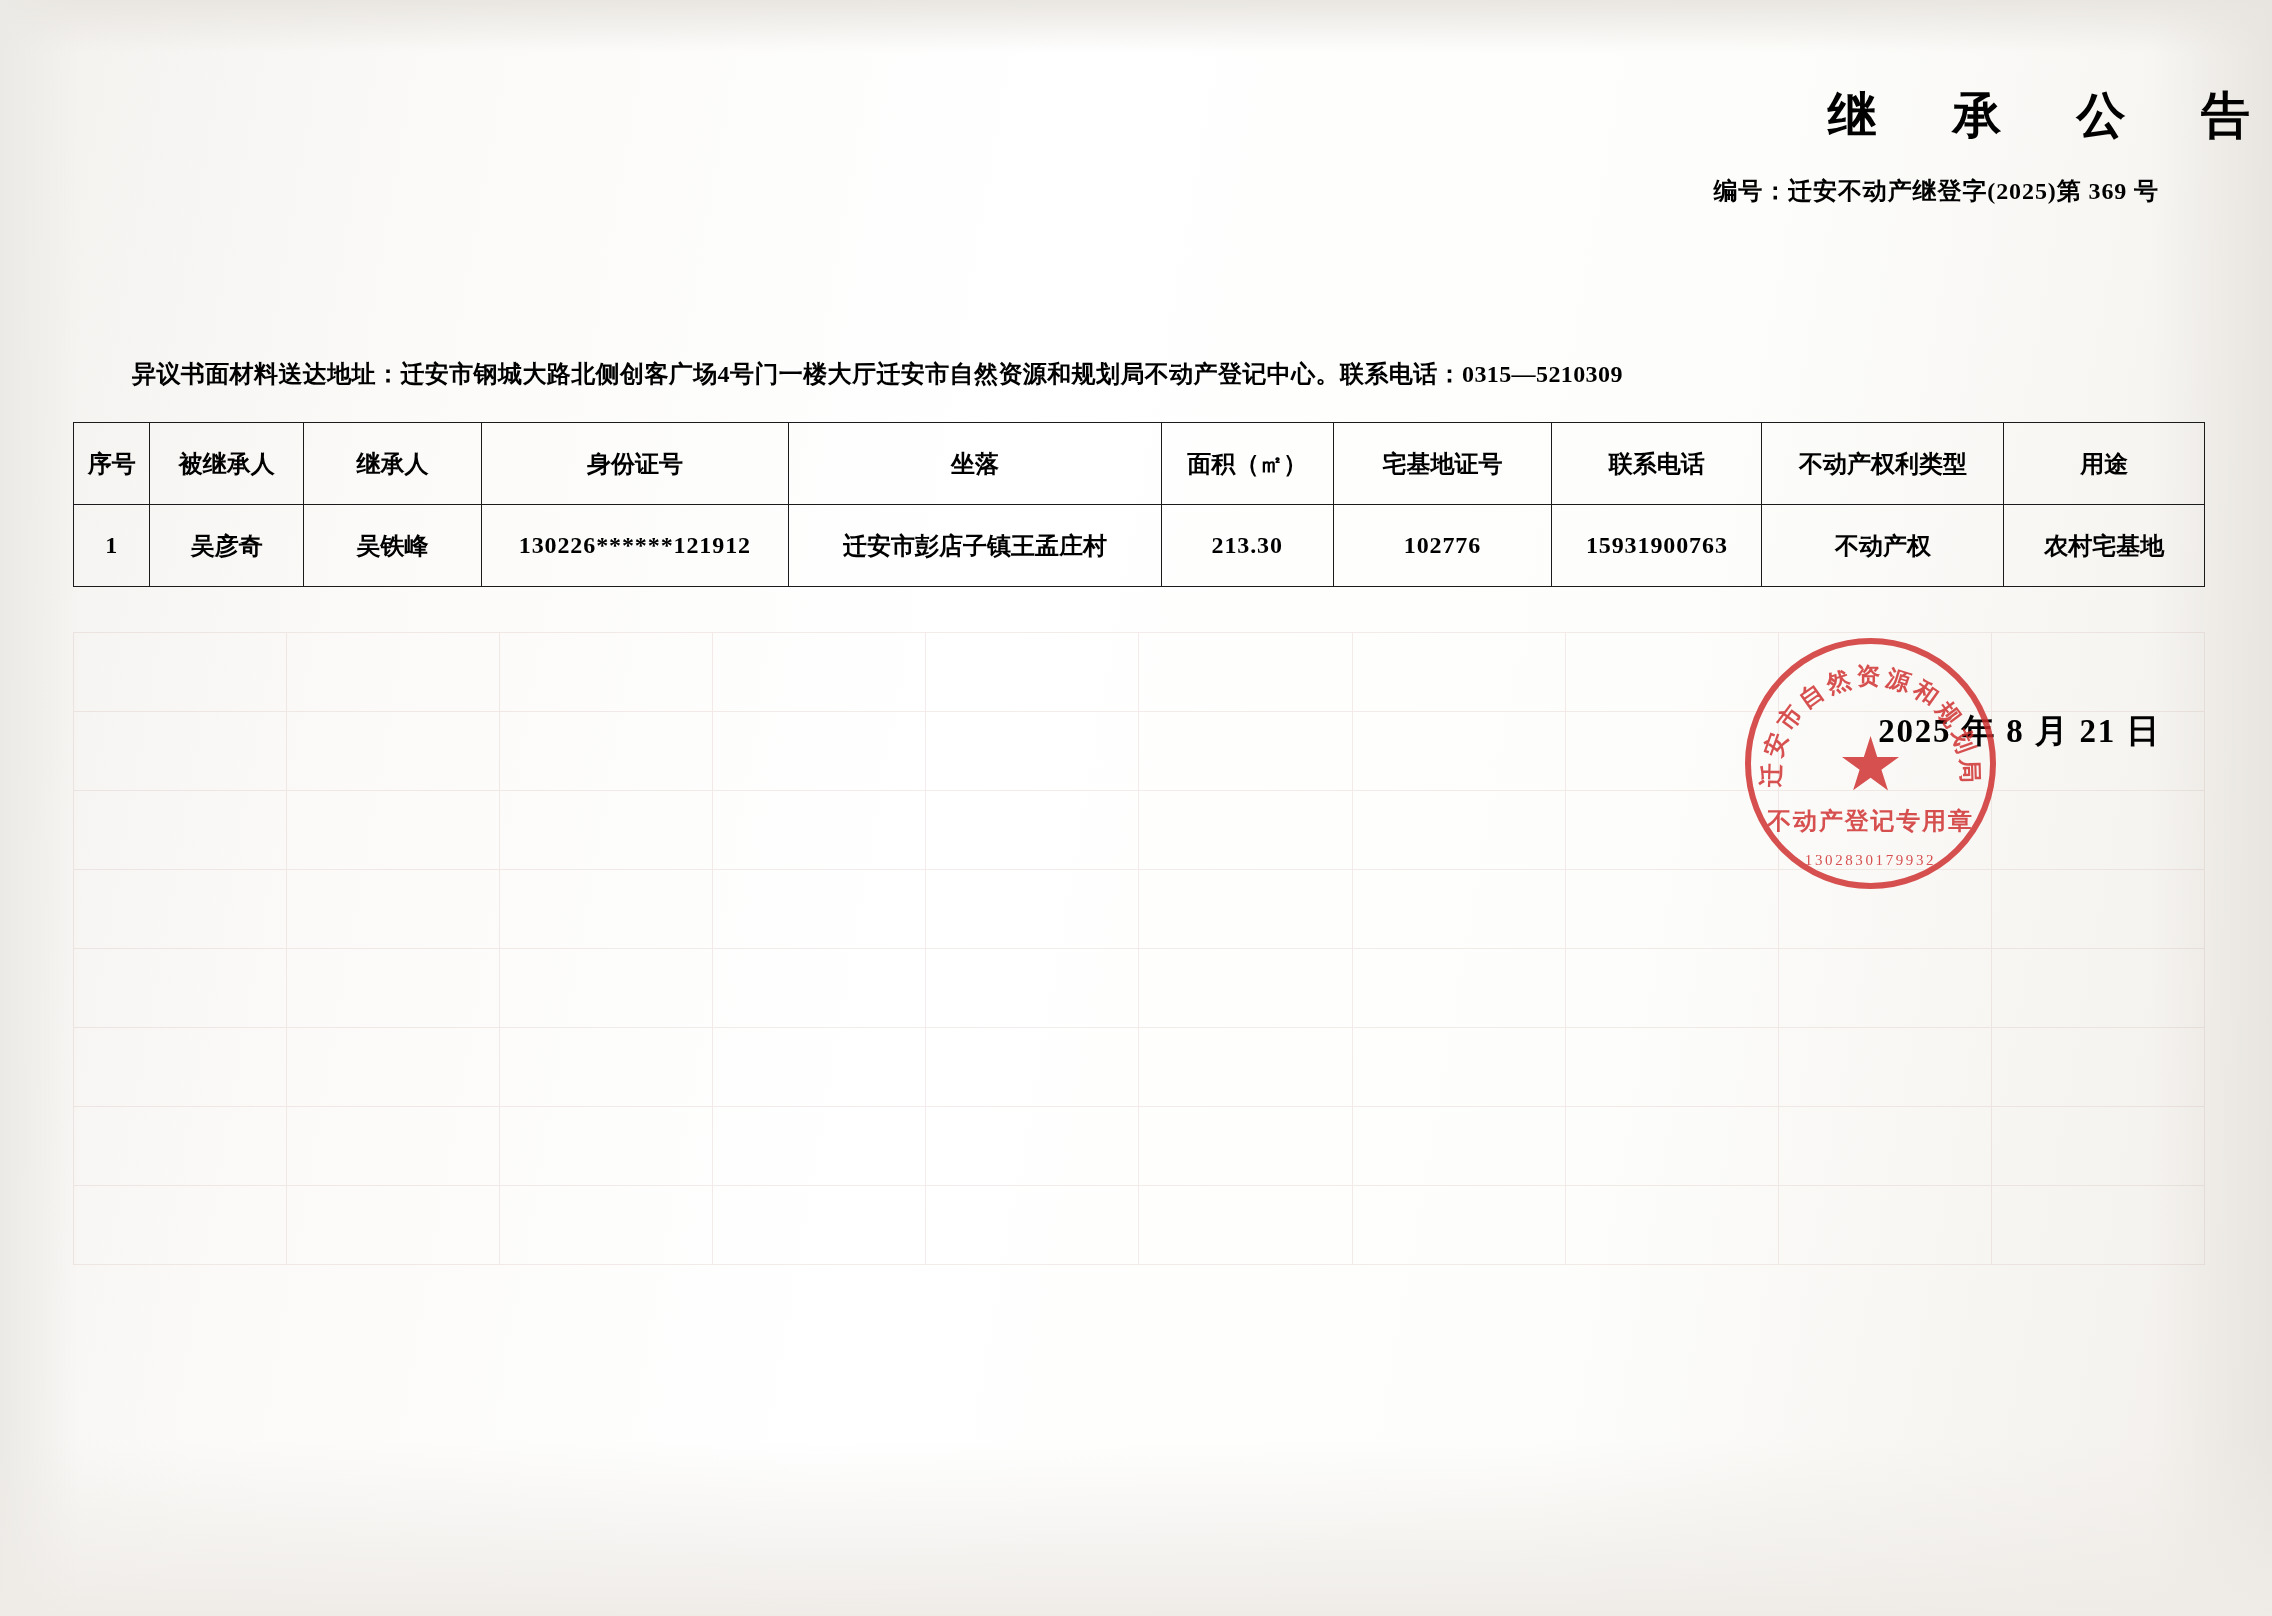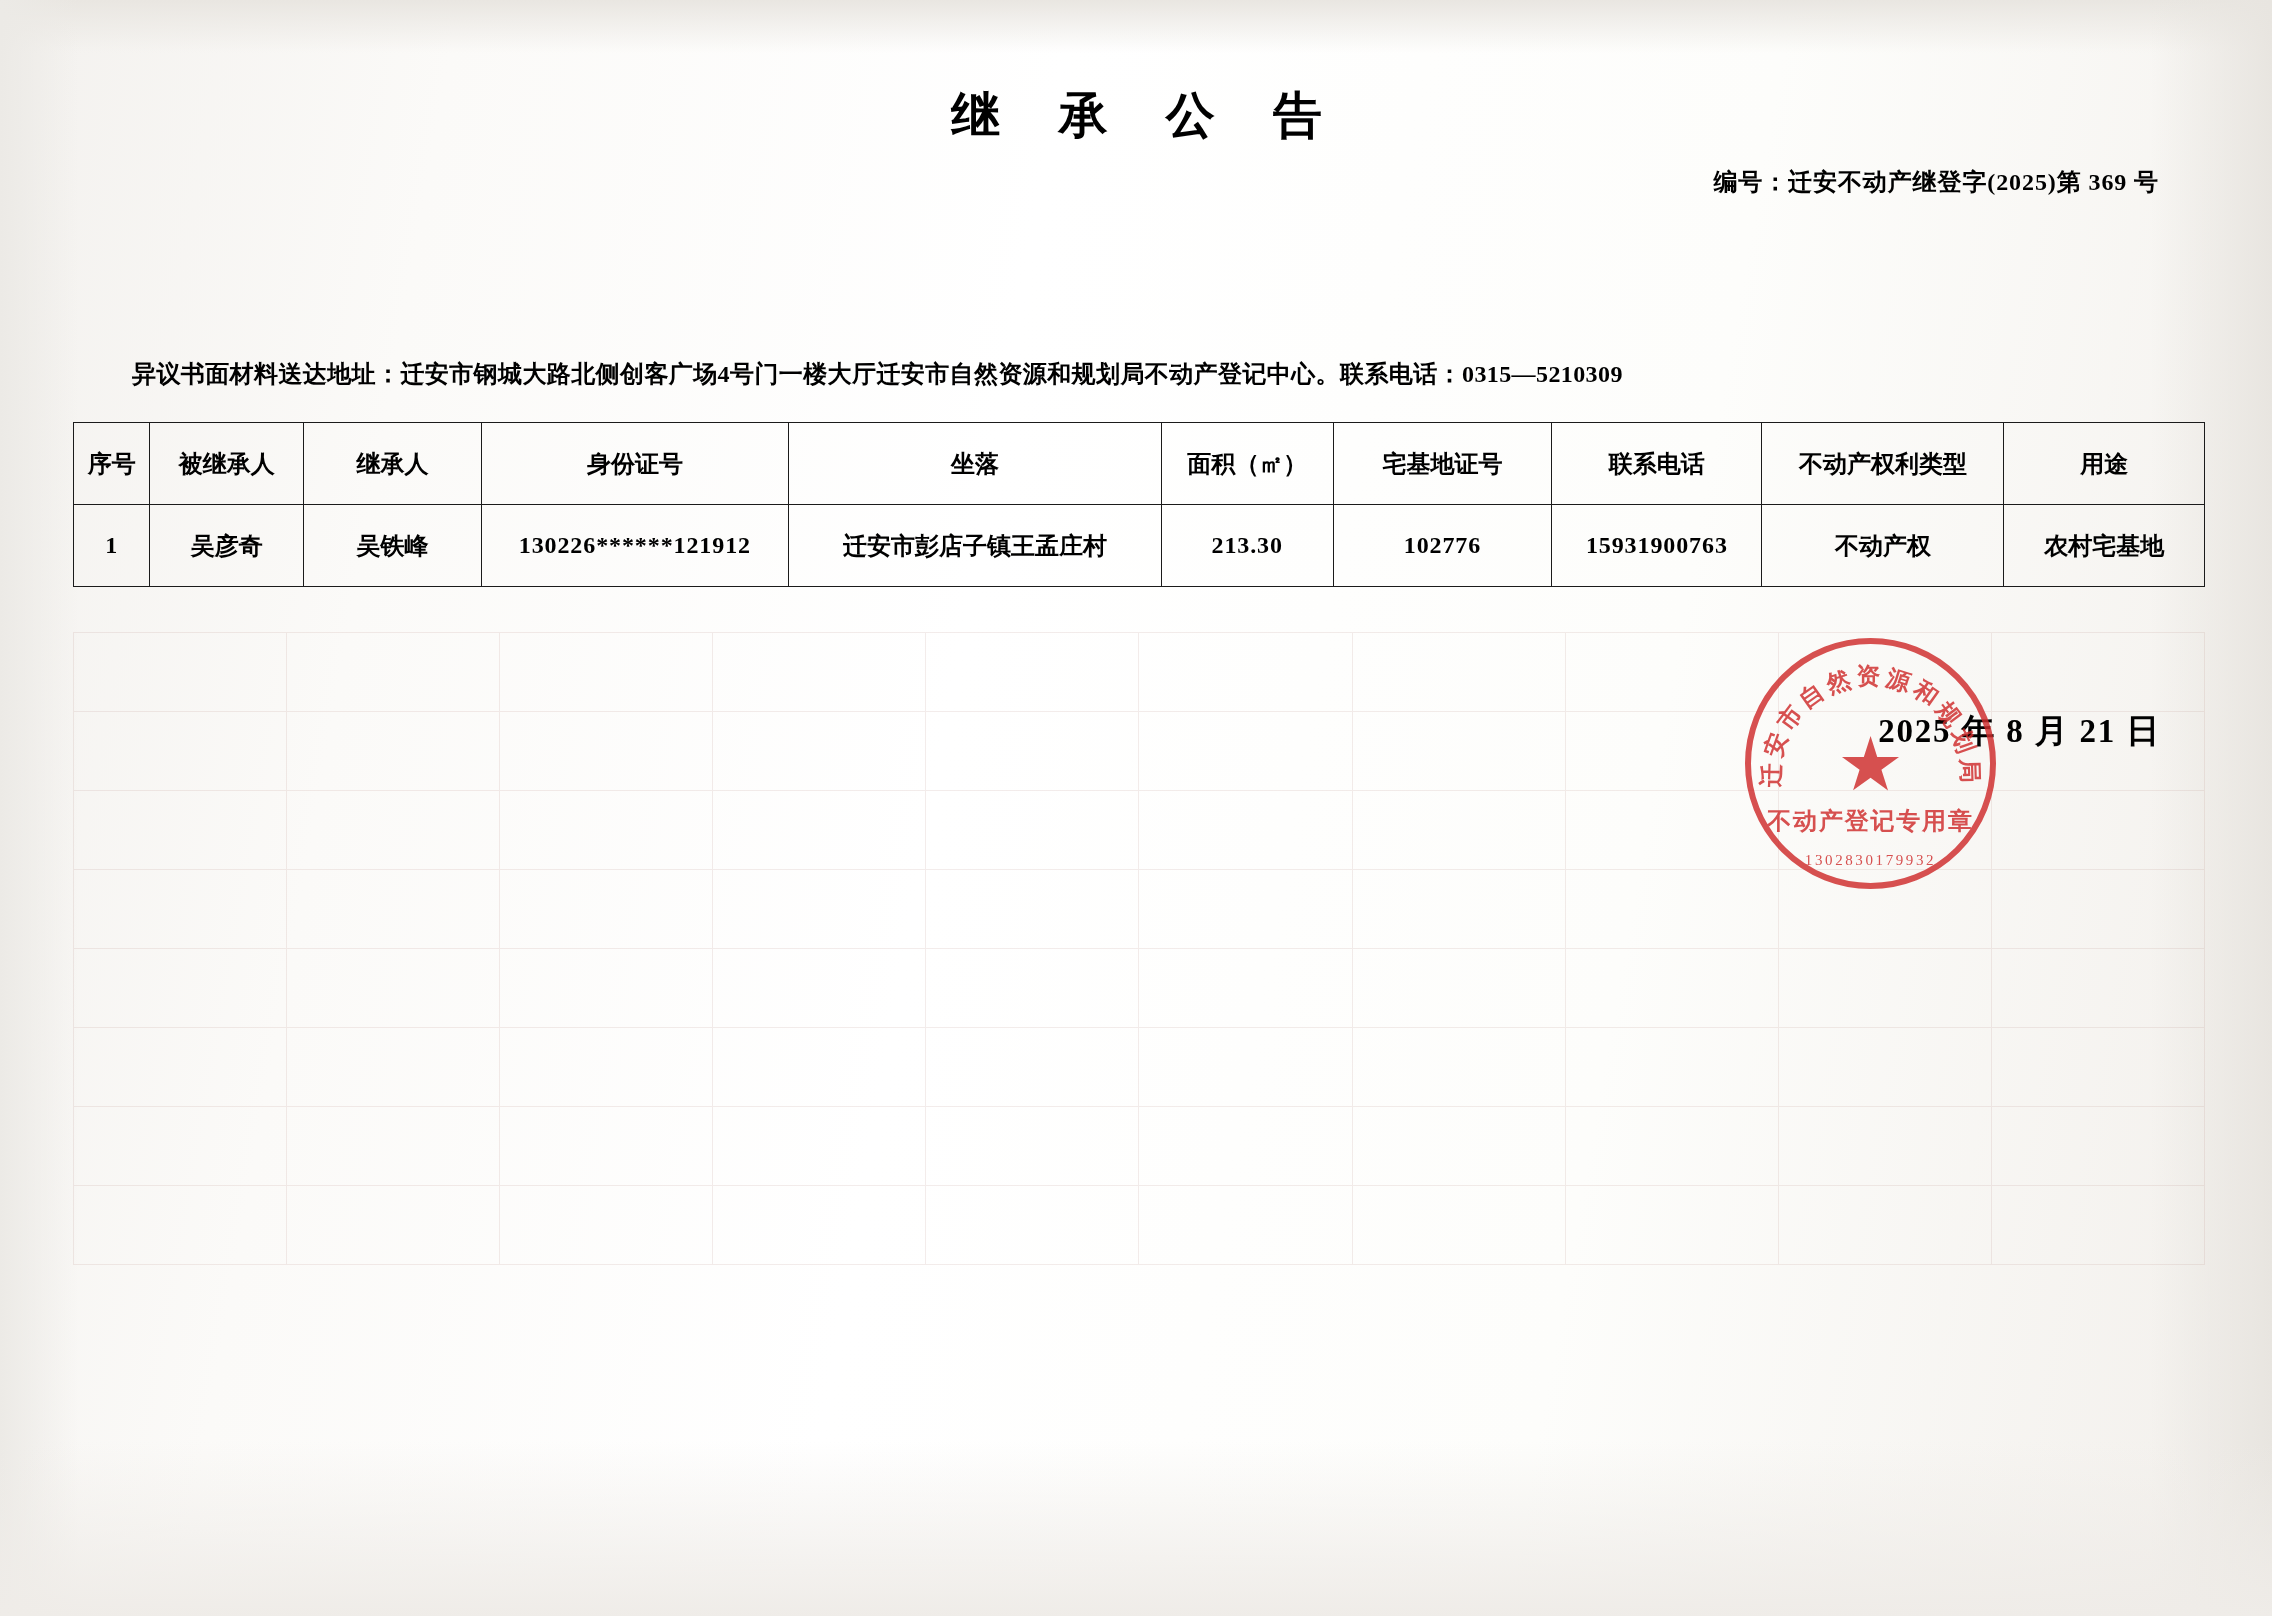"继 承 公 告" .title { font-family: Liberation Serif, serif -> Liberation Mono, monospace; text-align: center -> right }
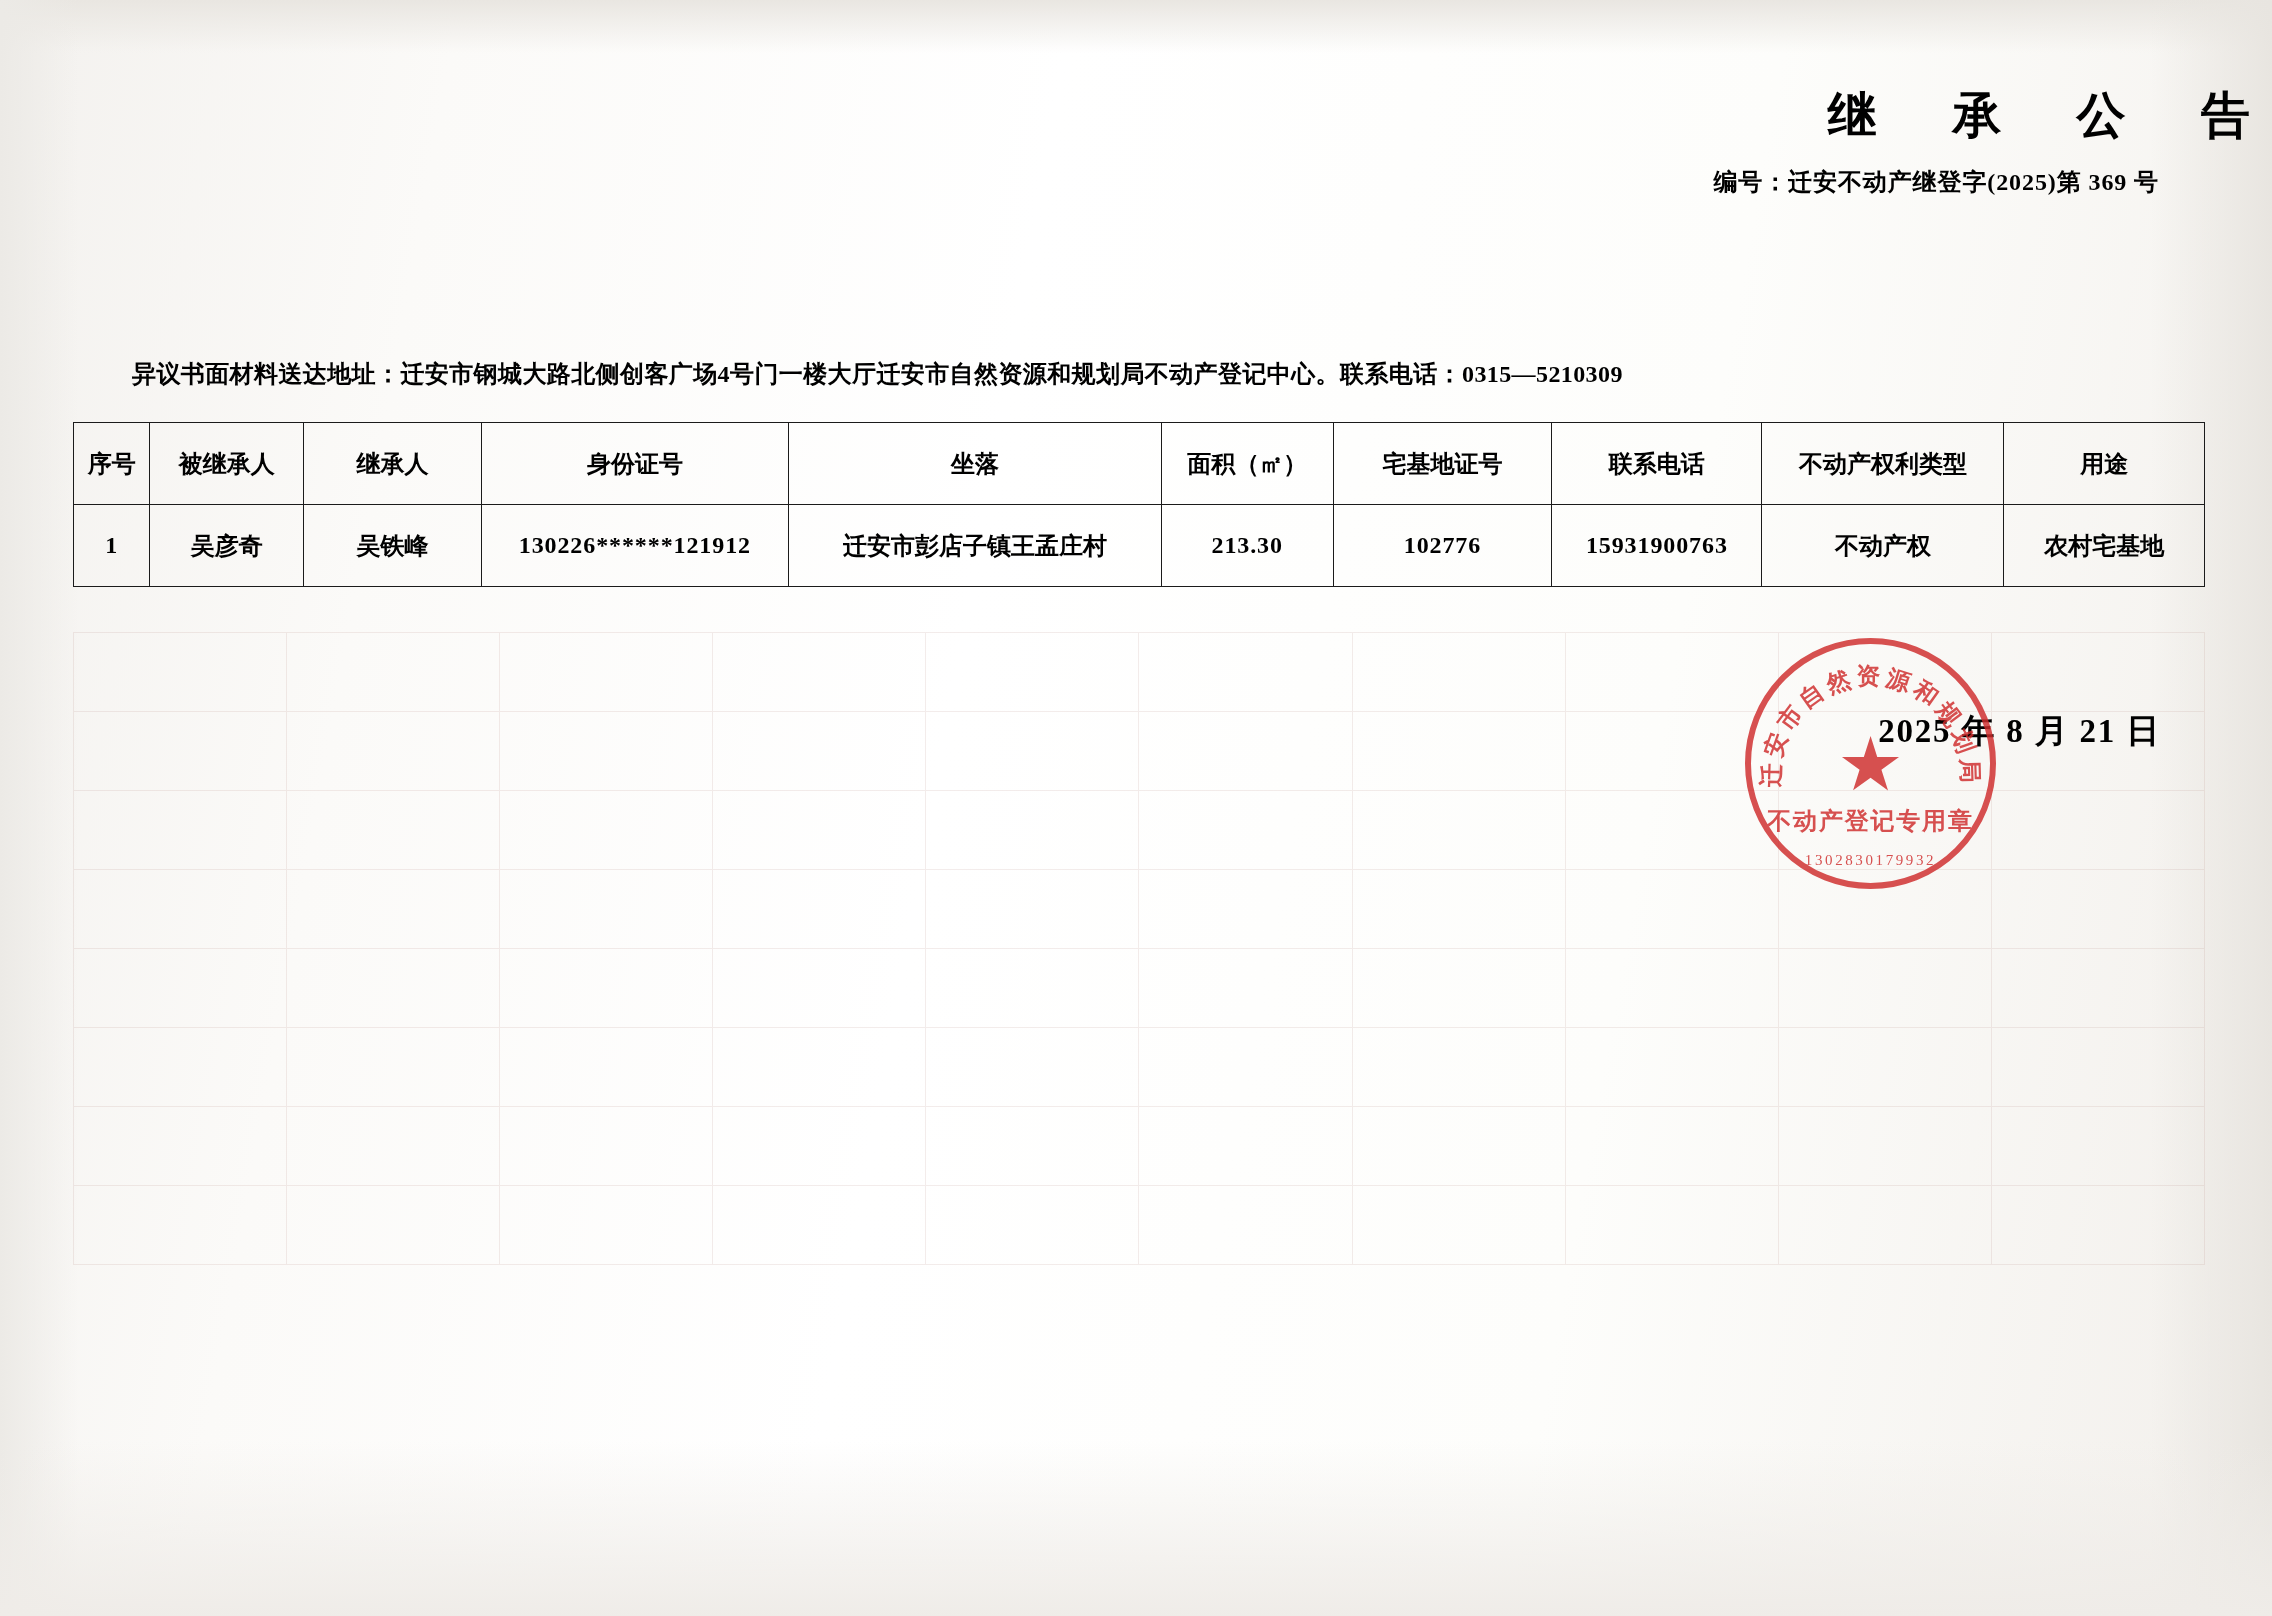"编号：迁安不动产继登字(2025)第 369 号" .doc-number { top: 166px -> 175px }
